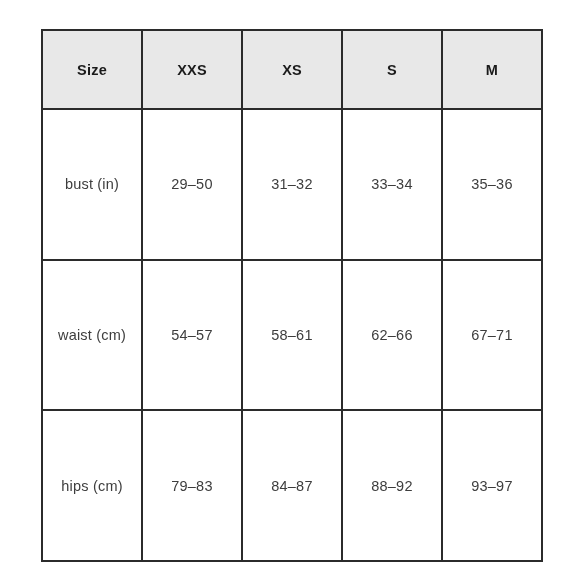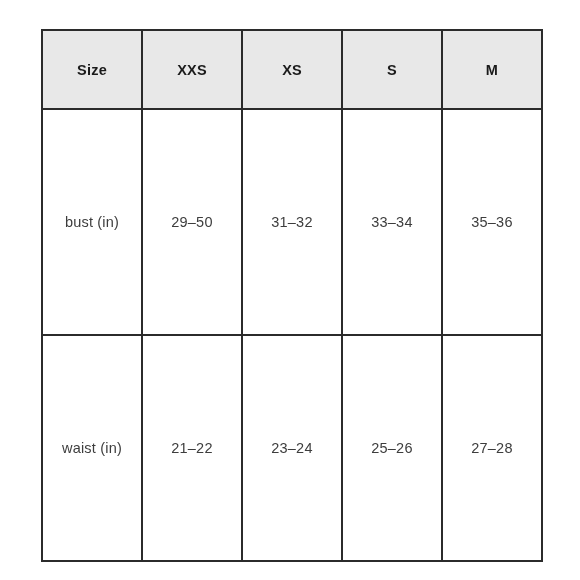"waist (in)" tr { html: <tr> <td>waist (in)</td> <td>21–22</td> <td>23–24</td> <td>25–26</td> <td>27–28</td> </tr> -> none }
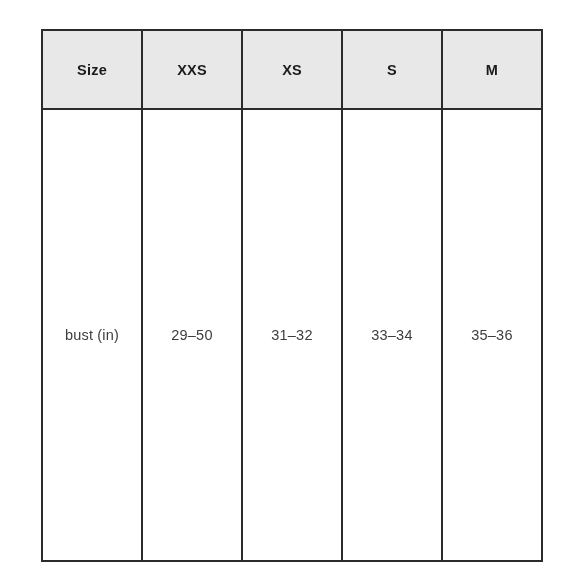"waist (cm)" tr { html: none -> <tr> <td>waist (cm)</td> <td>54–57</td> <td>58–61</td> <td>62–66</td> <td>67–71</td> </tr> }
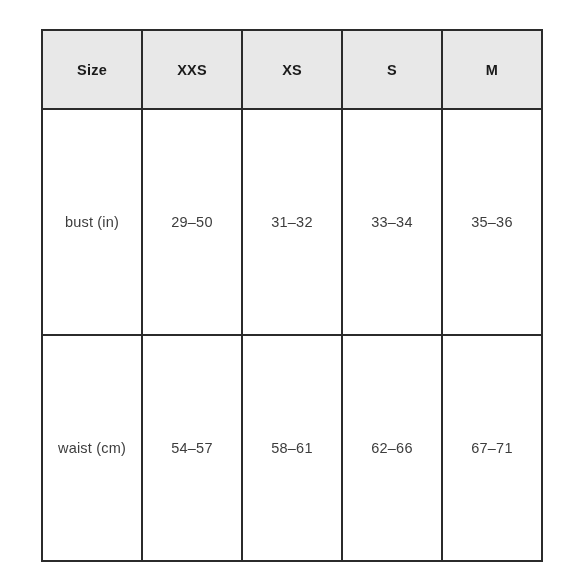"hips (cm)" tr { html: none -> <tr> <td>hips (cm)</td> <td>79–83</td> <td>84–87</td> <td>88–92</td> <td>93–97</td> </tr> }
